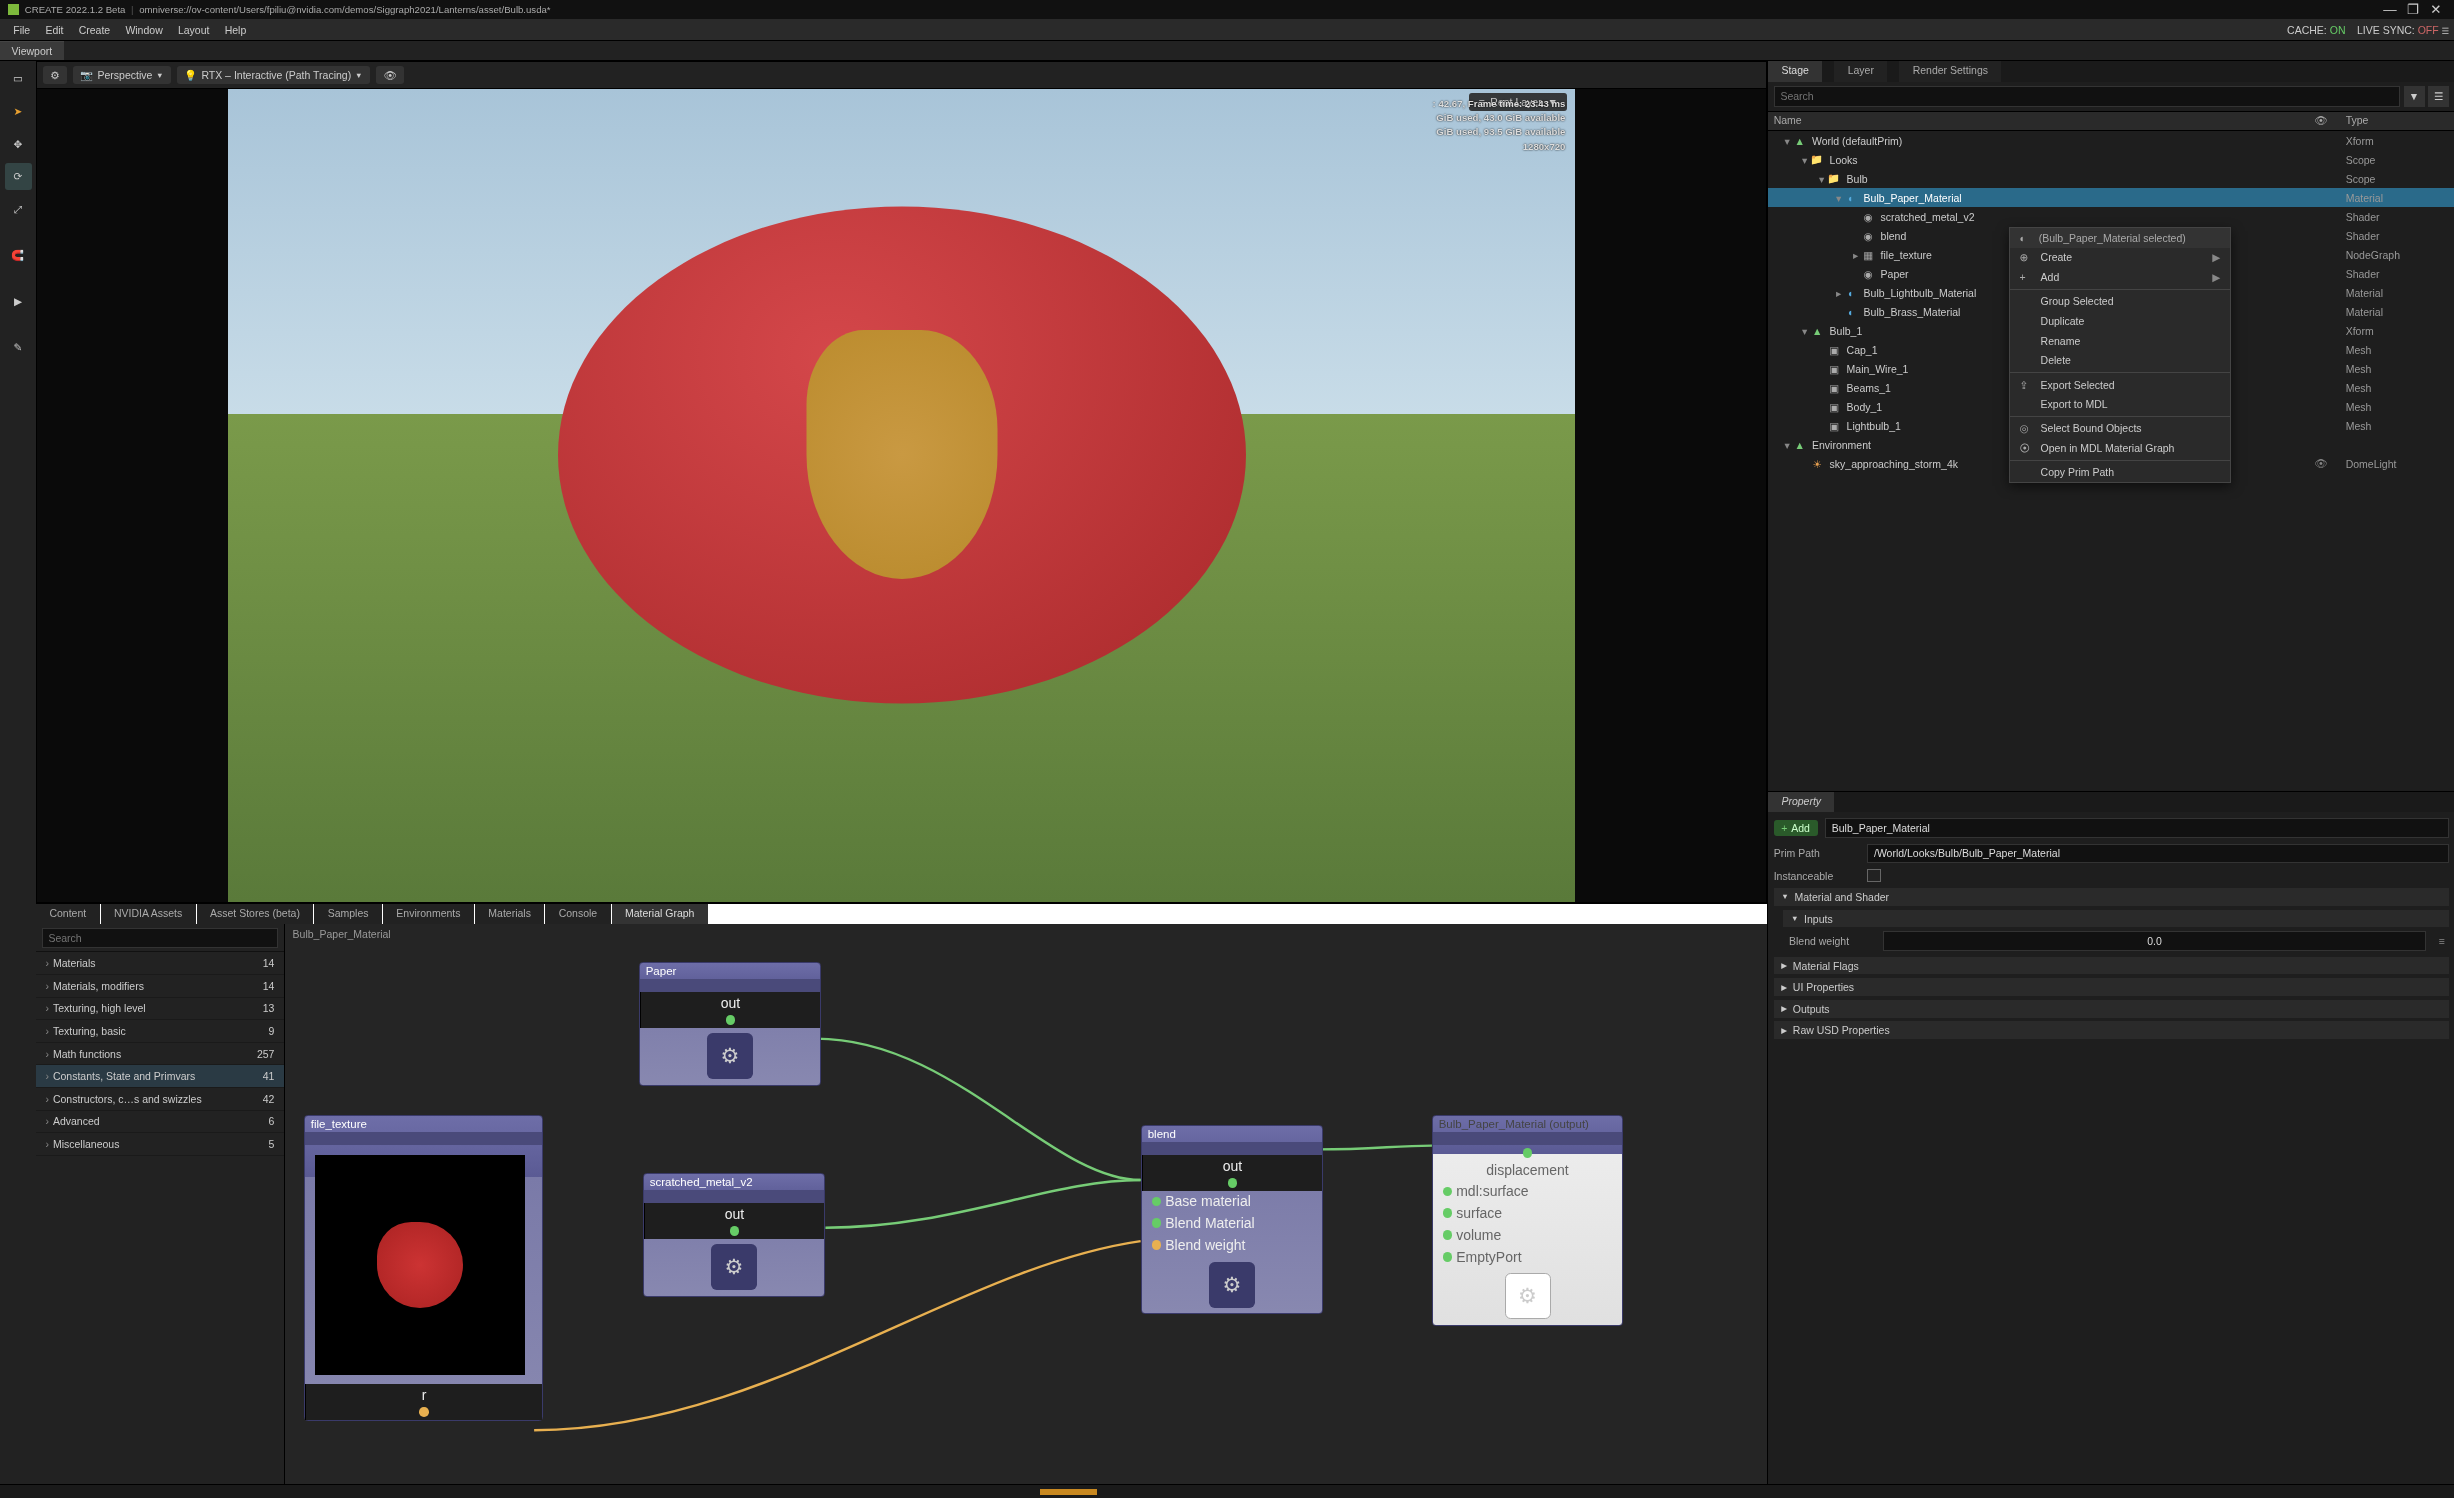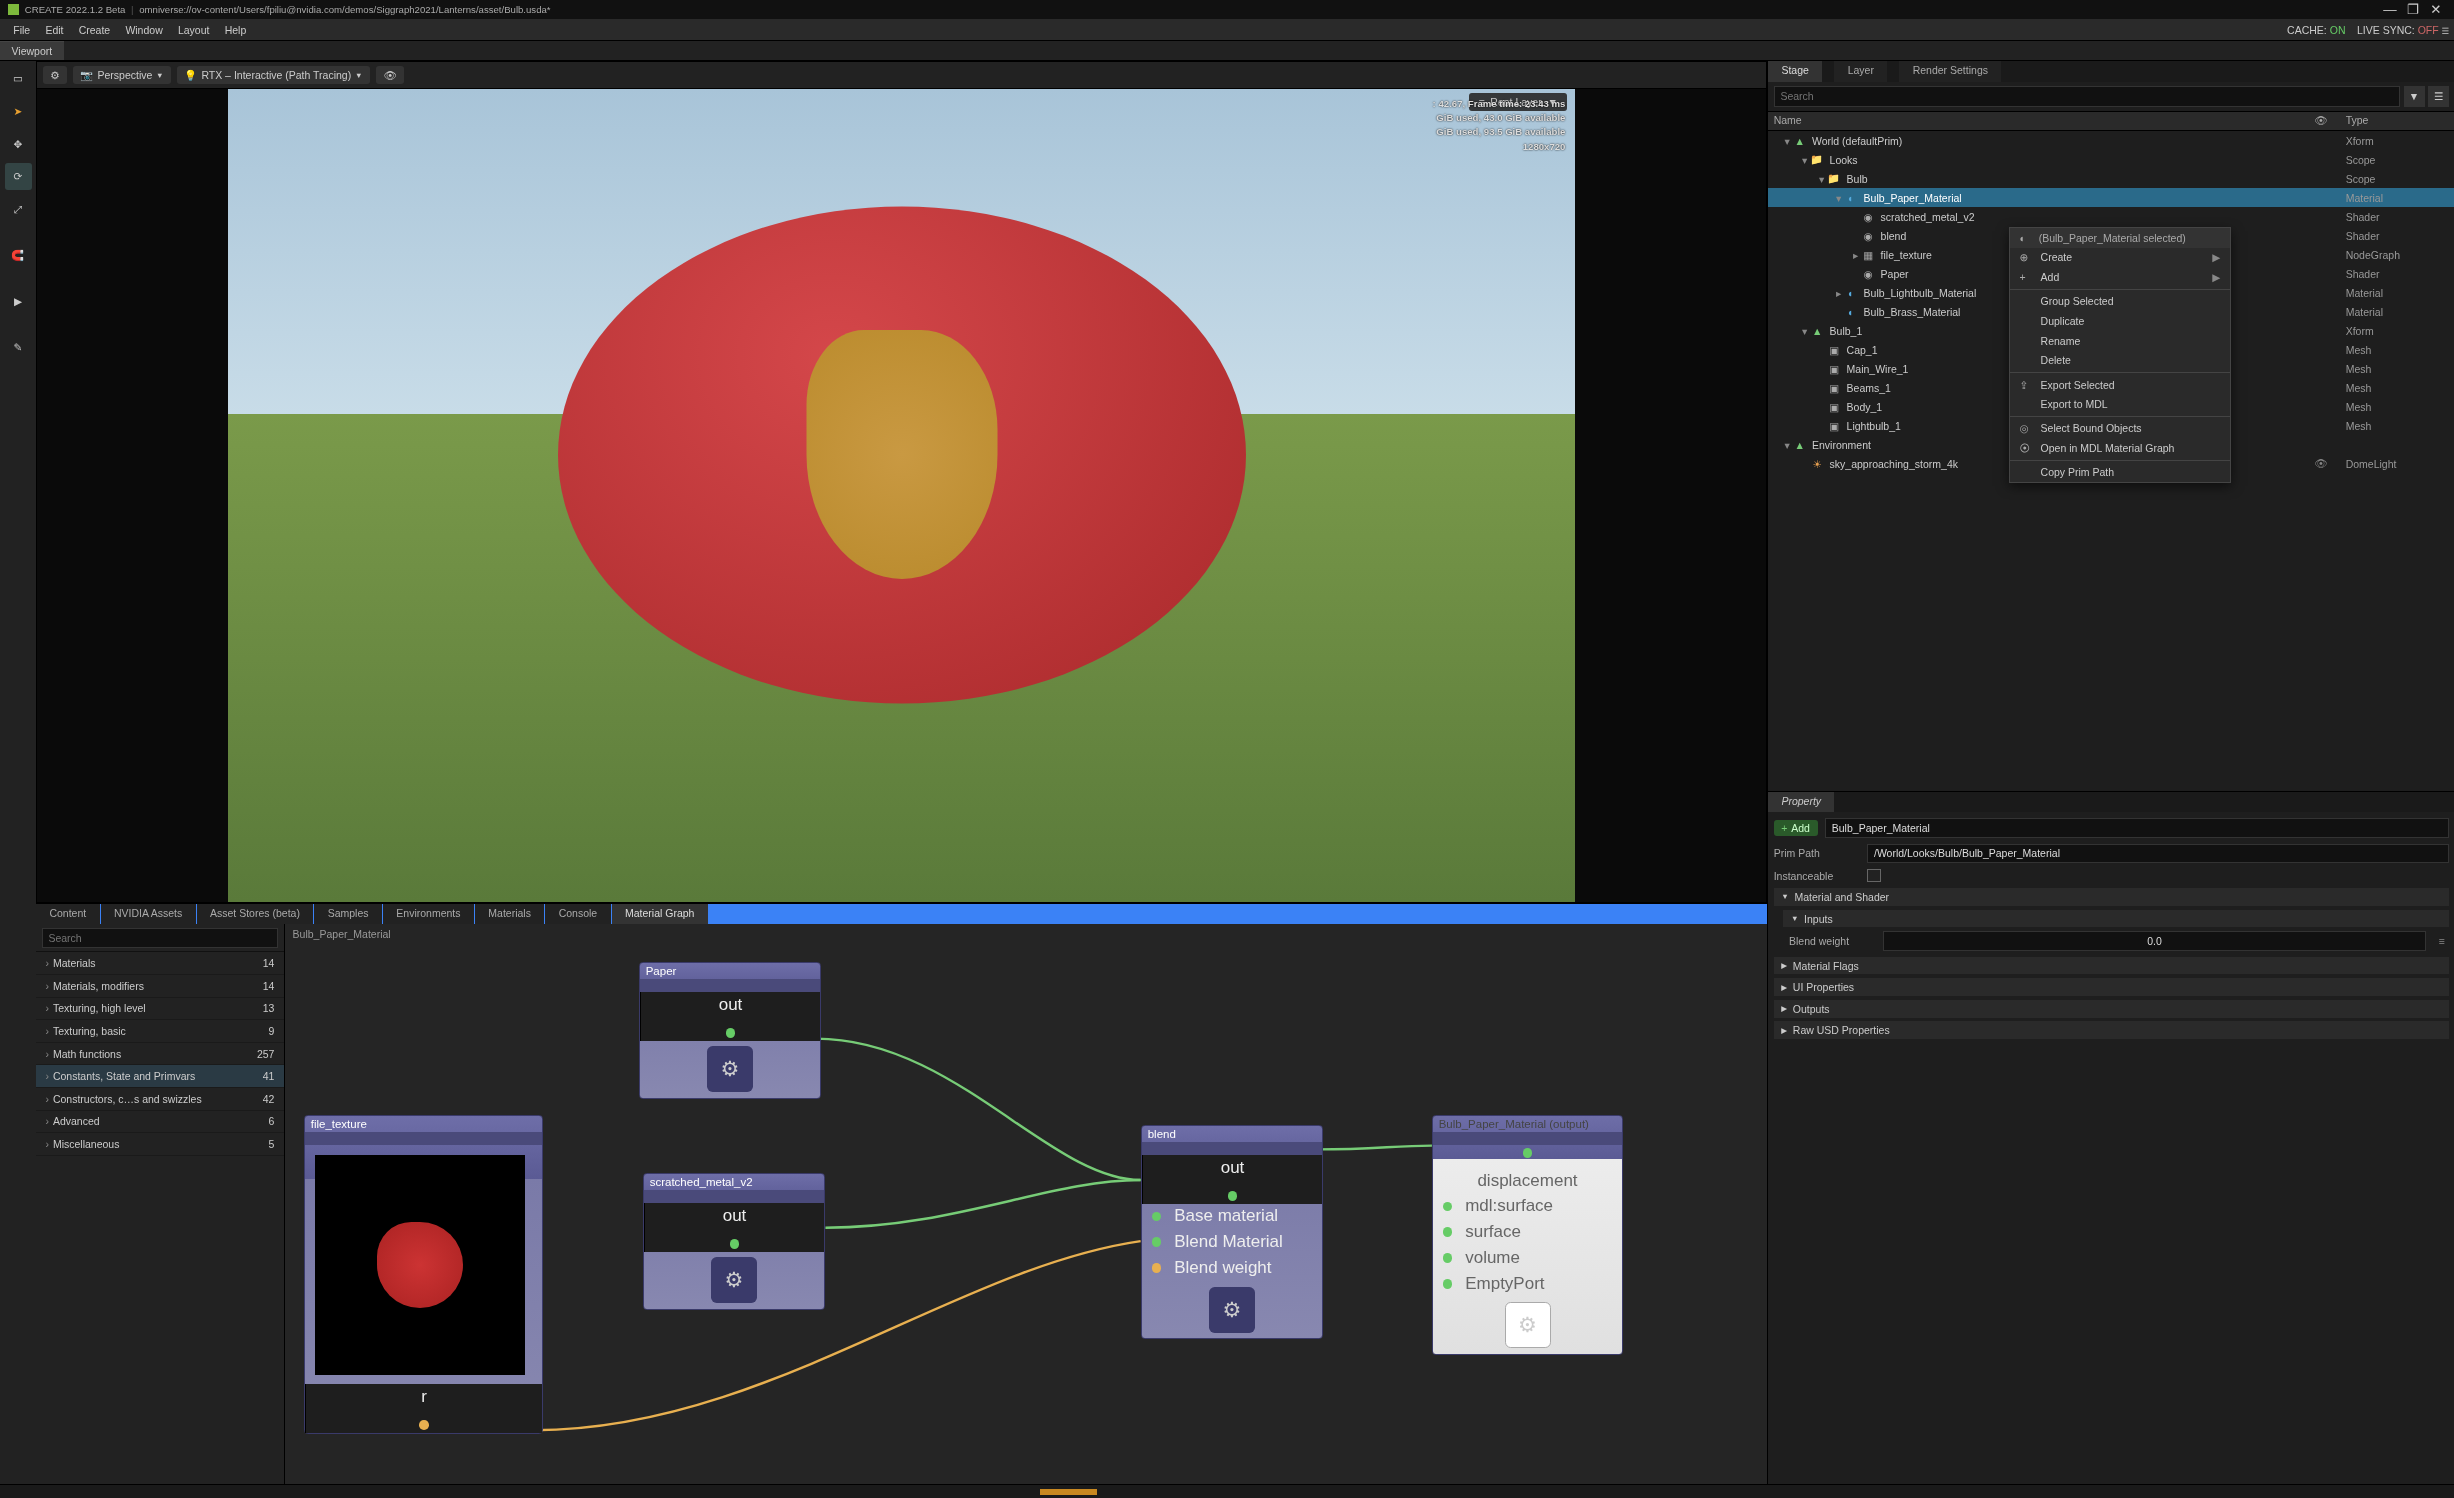"Content" .bottom-tabs { background: #3b82f6 -> #ffffff }
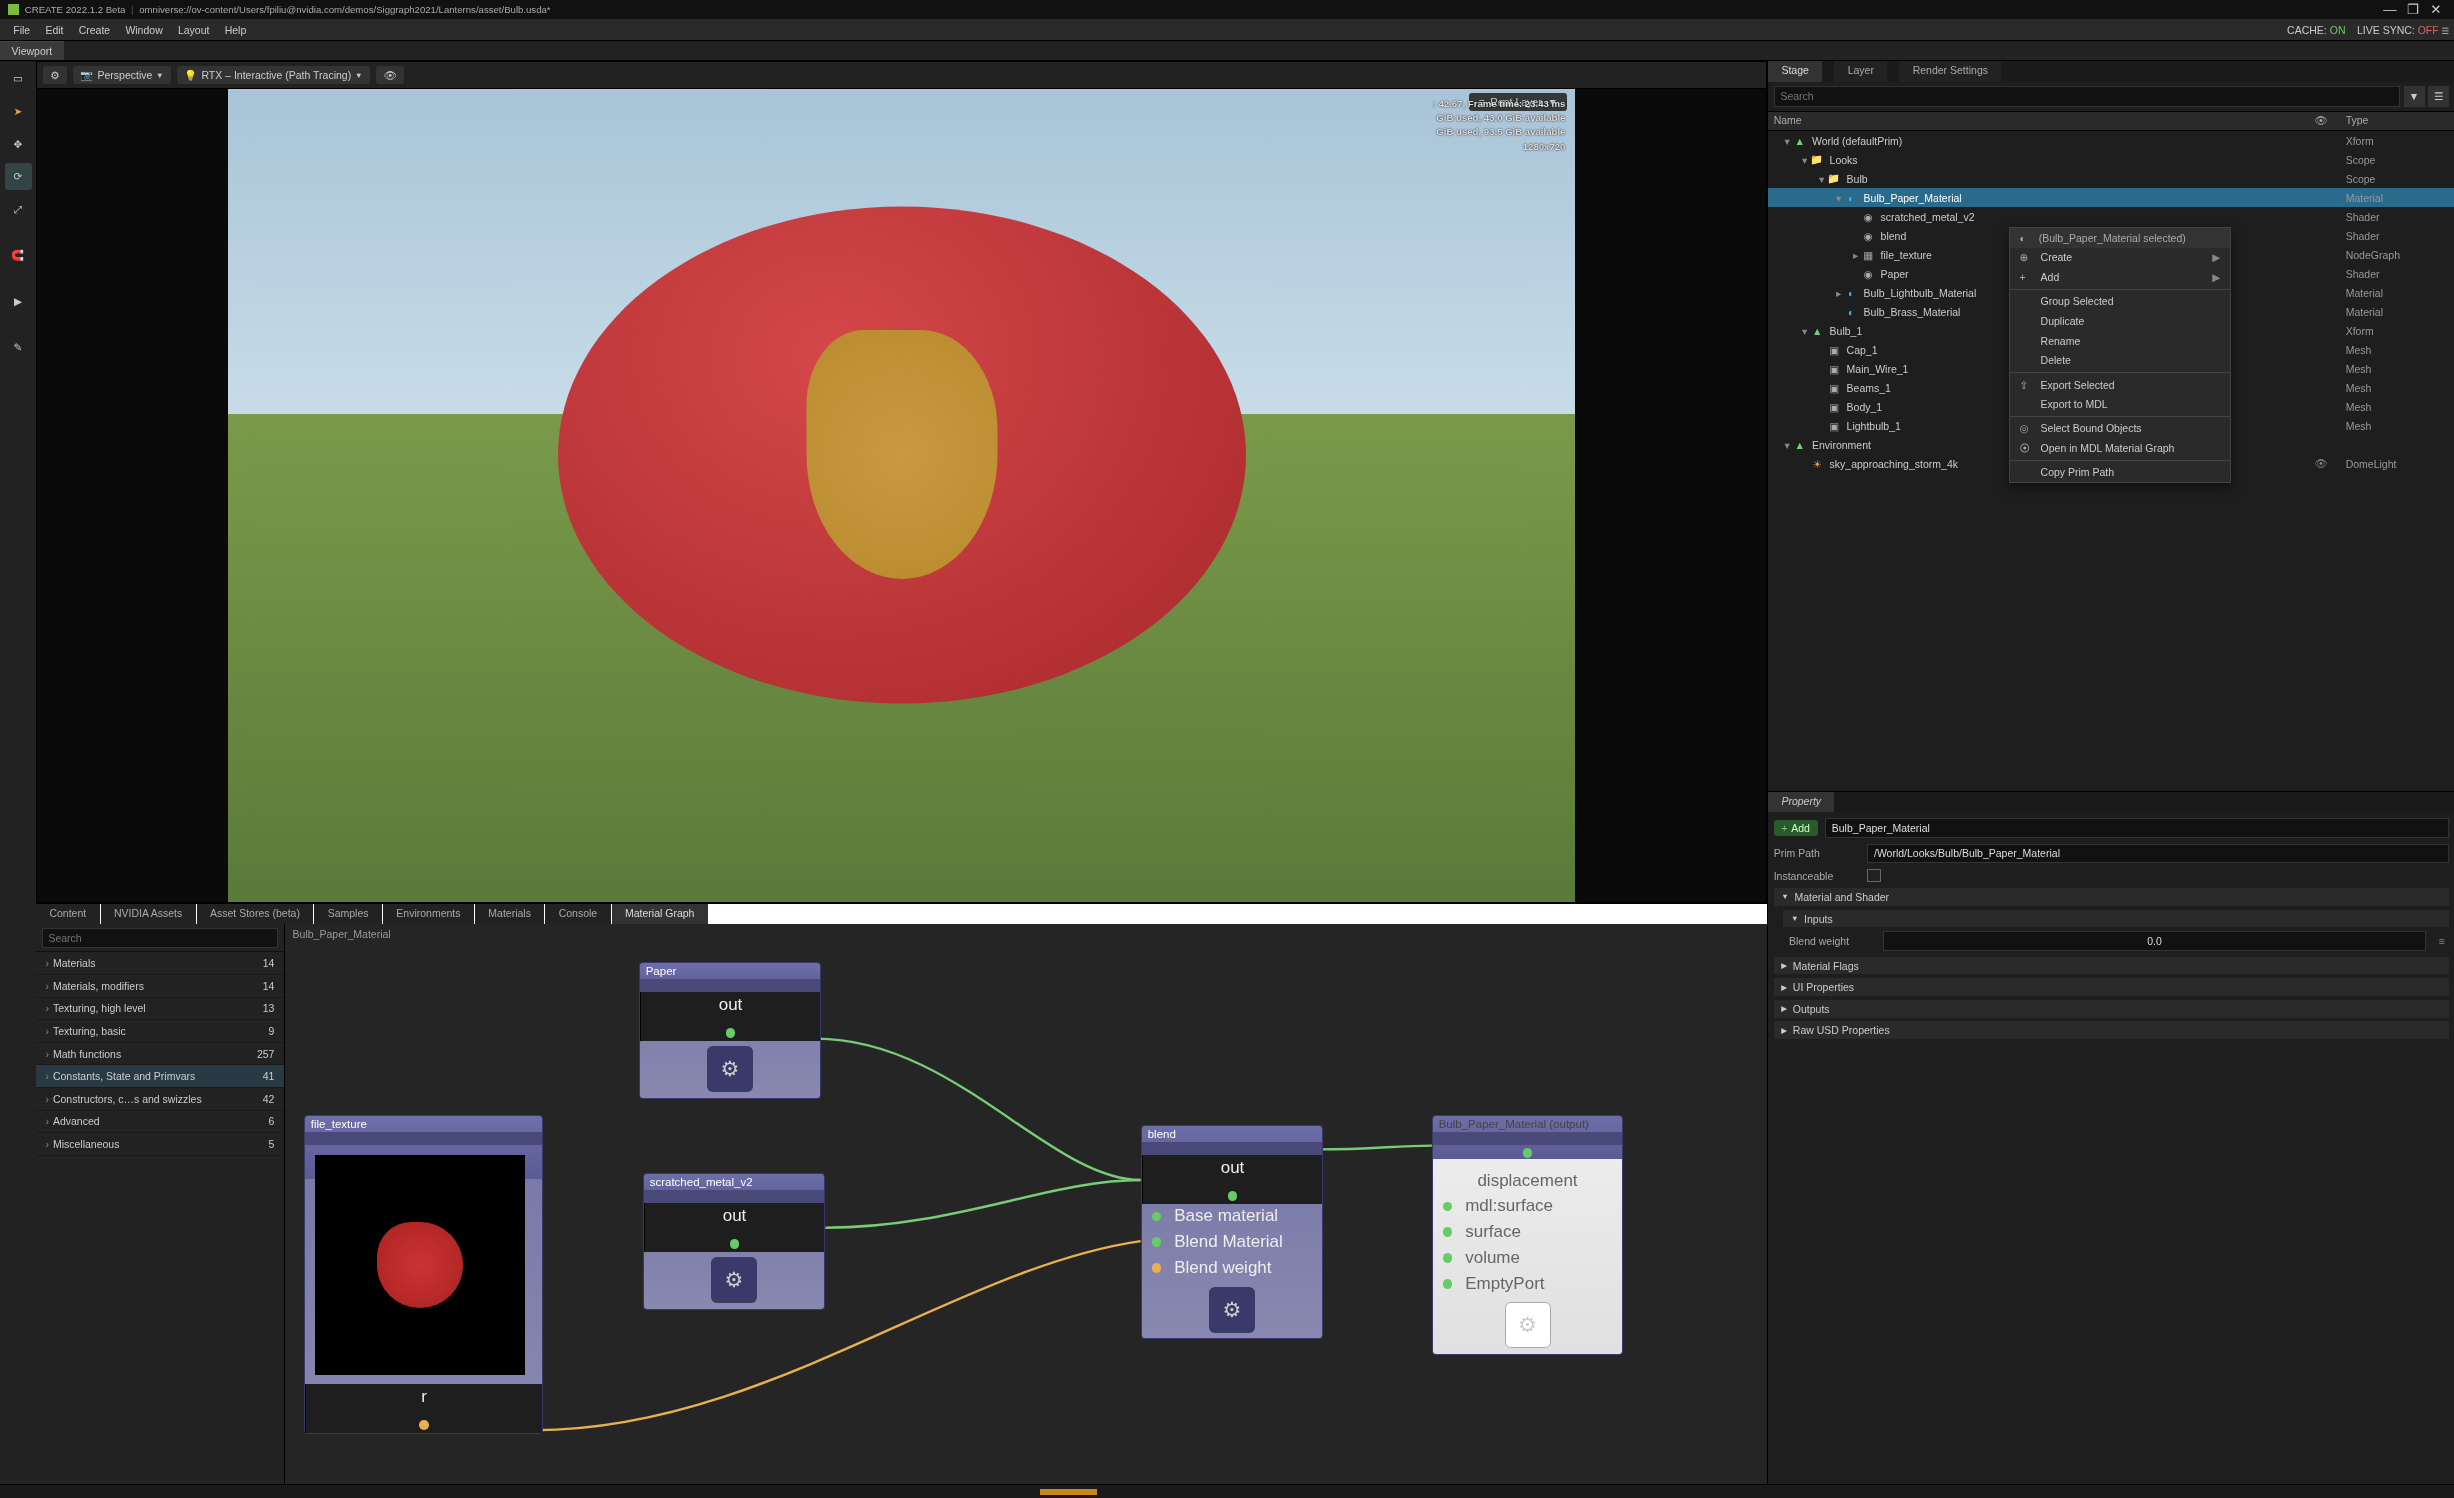"out" .node-port { font-size: 17px -> 14px; gap: 13px -> 4px }
